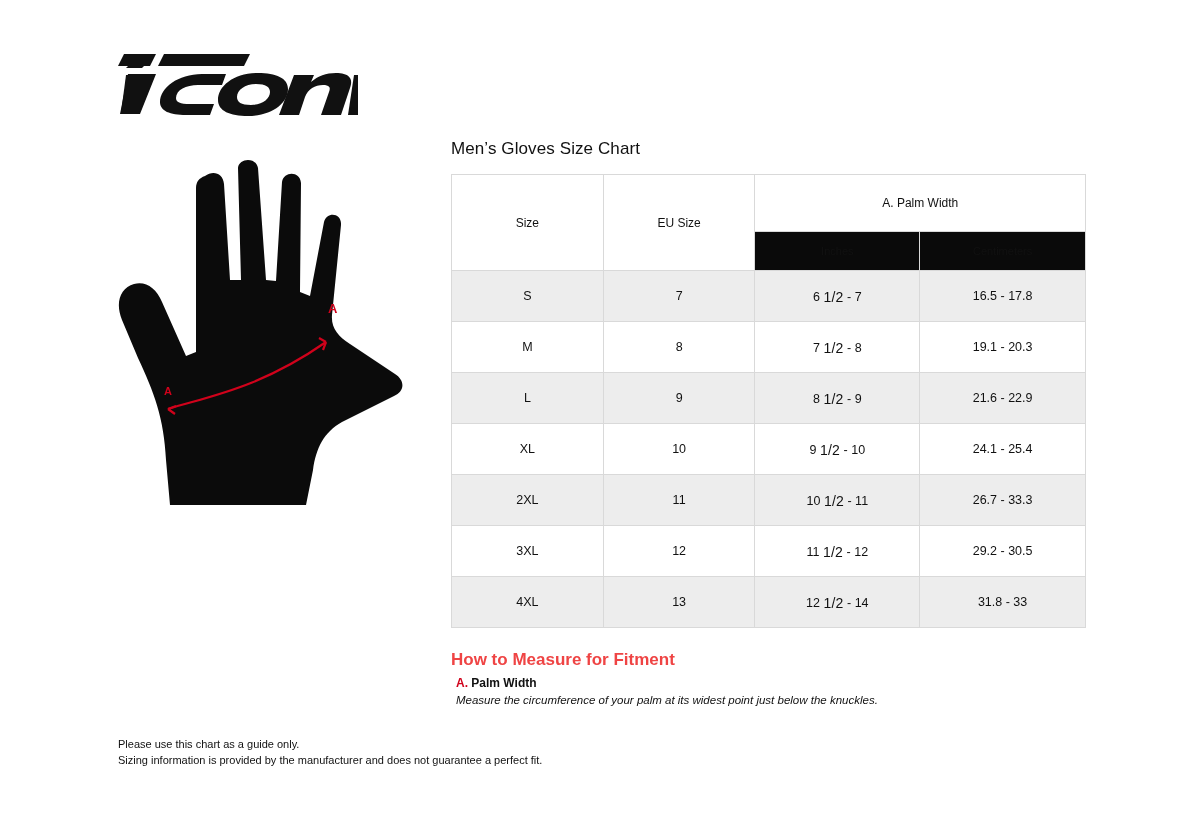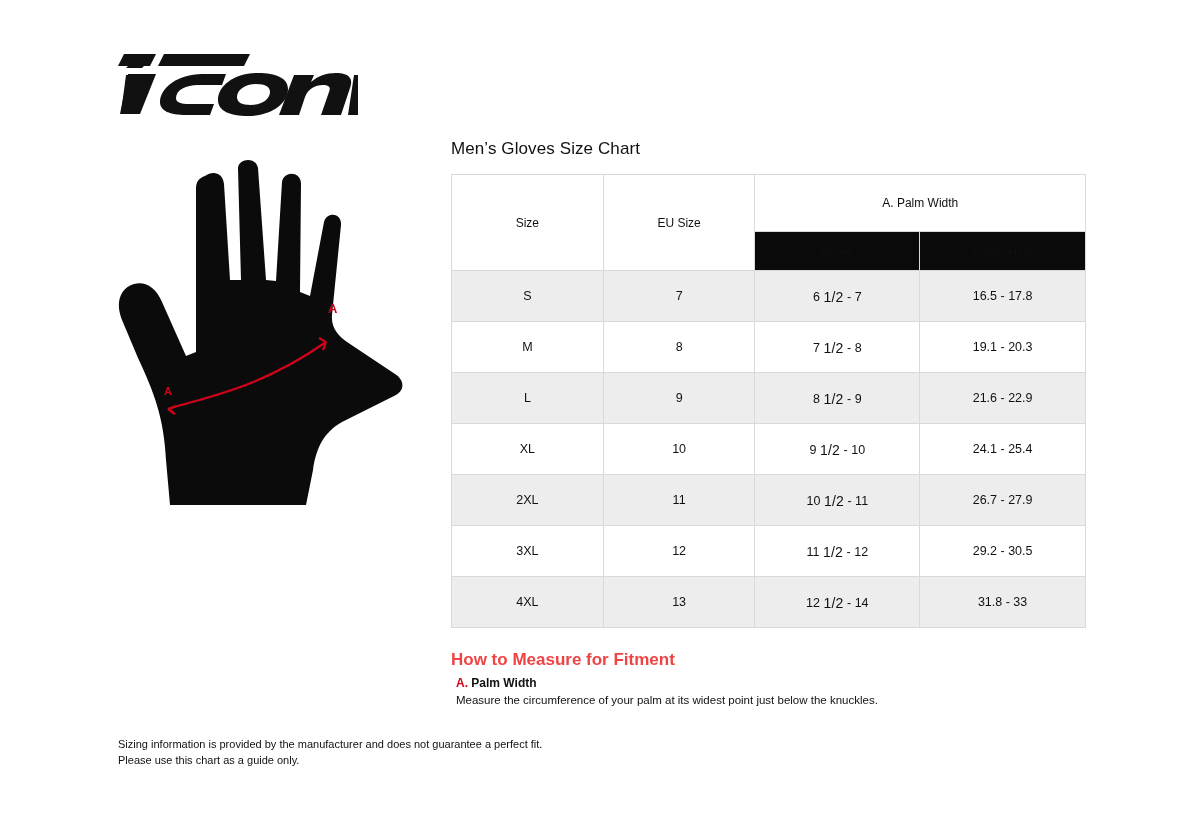"26.7 - 27.9" td { text: 27.9 -> 33.3 }
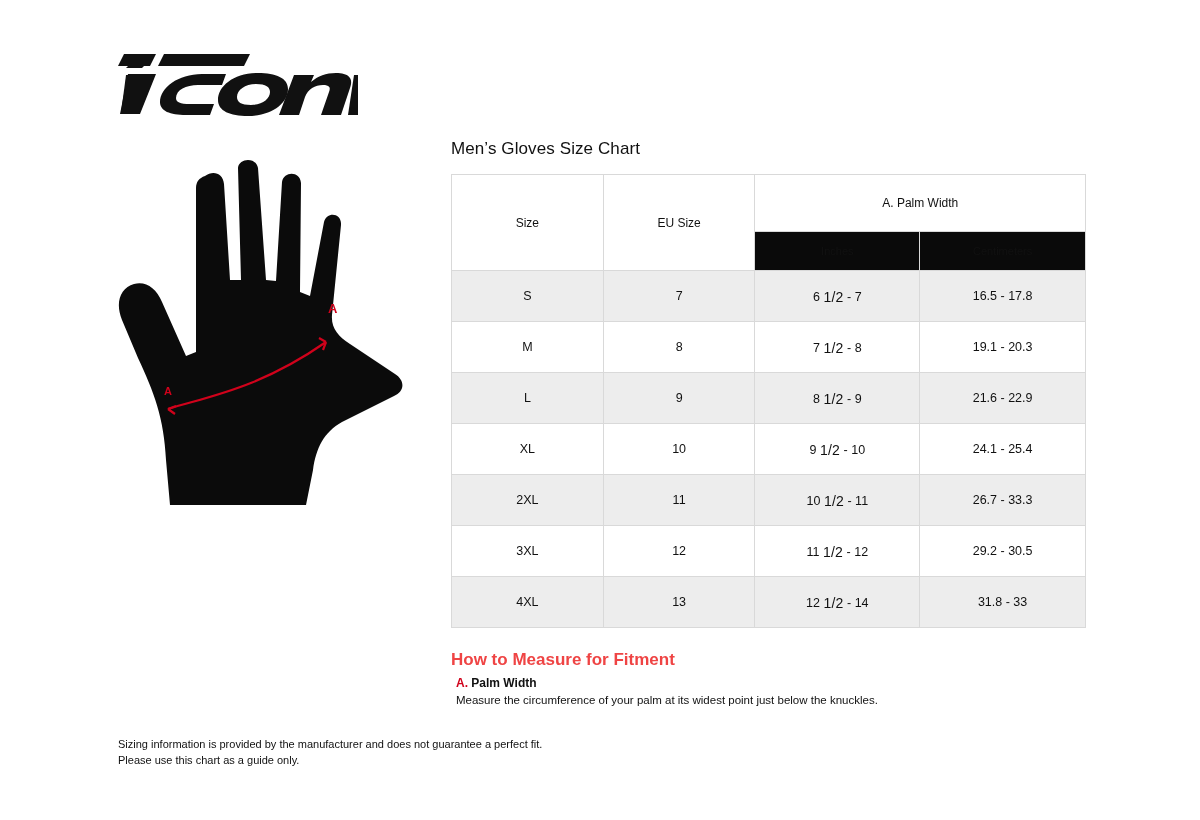"Measure the circumference of your" .howto-body { font-style: none -> italic }
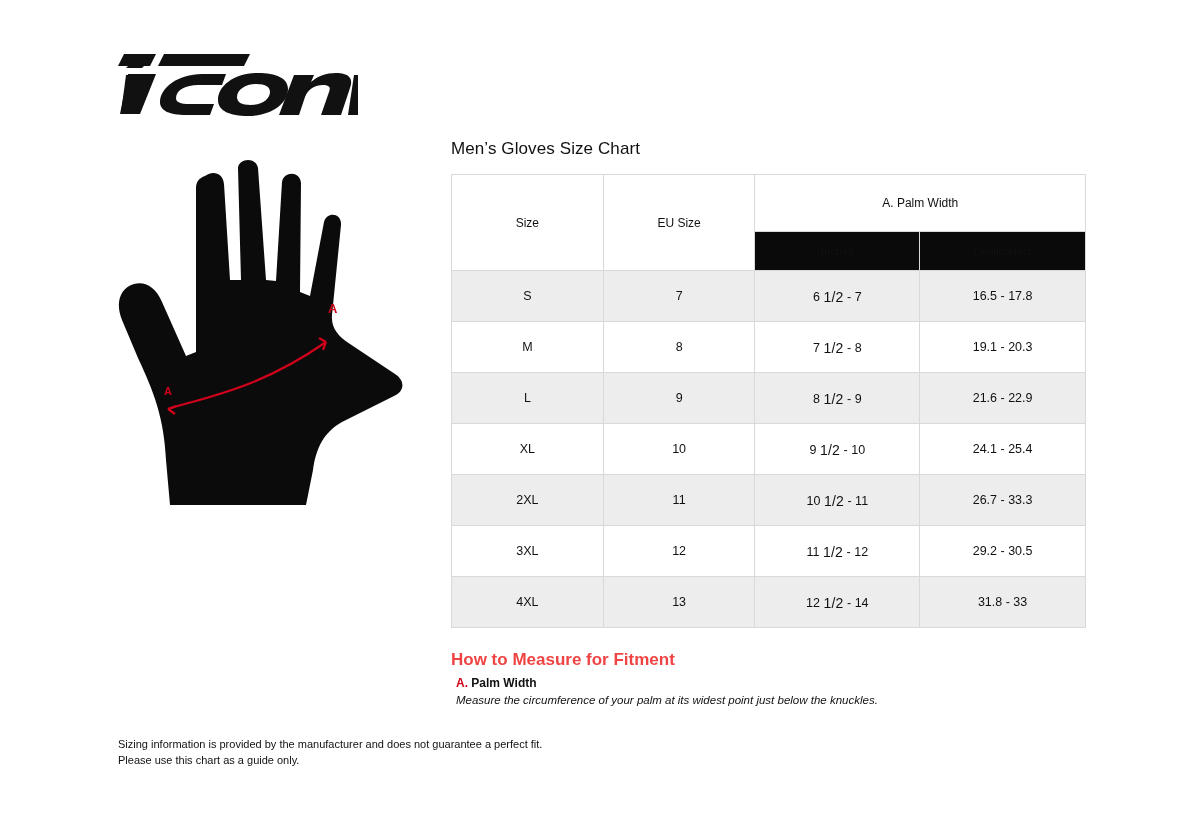"Sizing information is provided by" div { order: before "Please use this chart as" -> after "Please use this chart as" }
